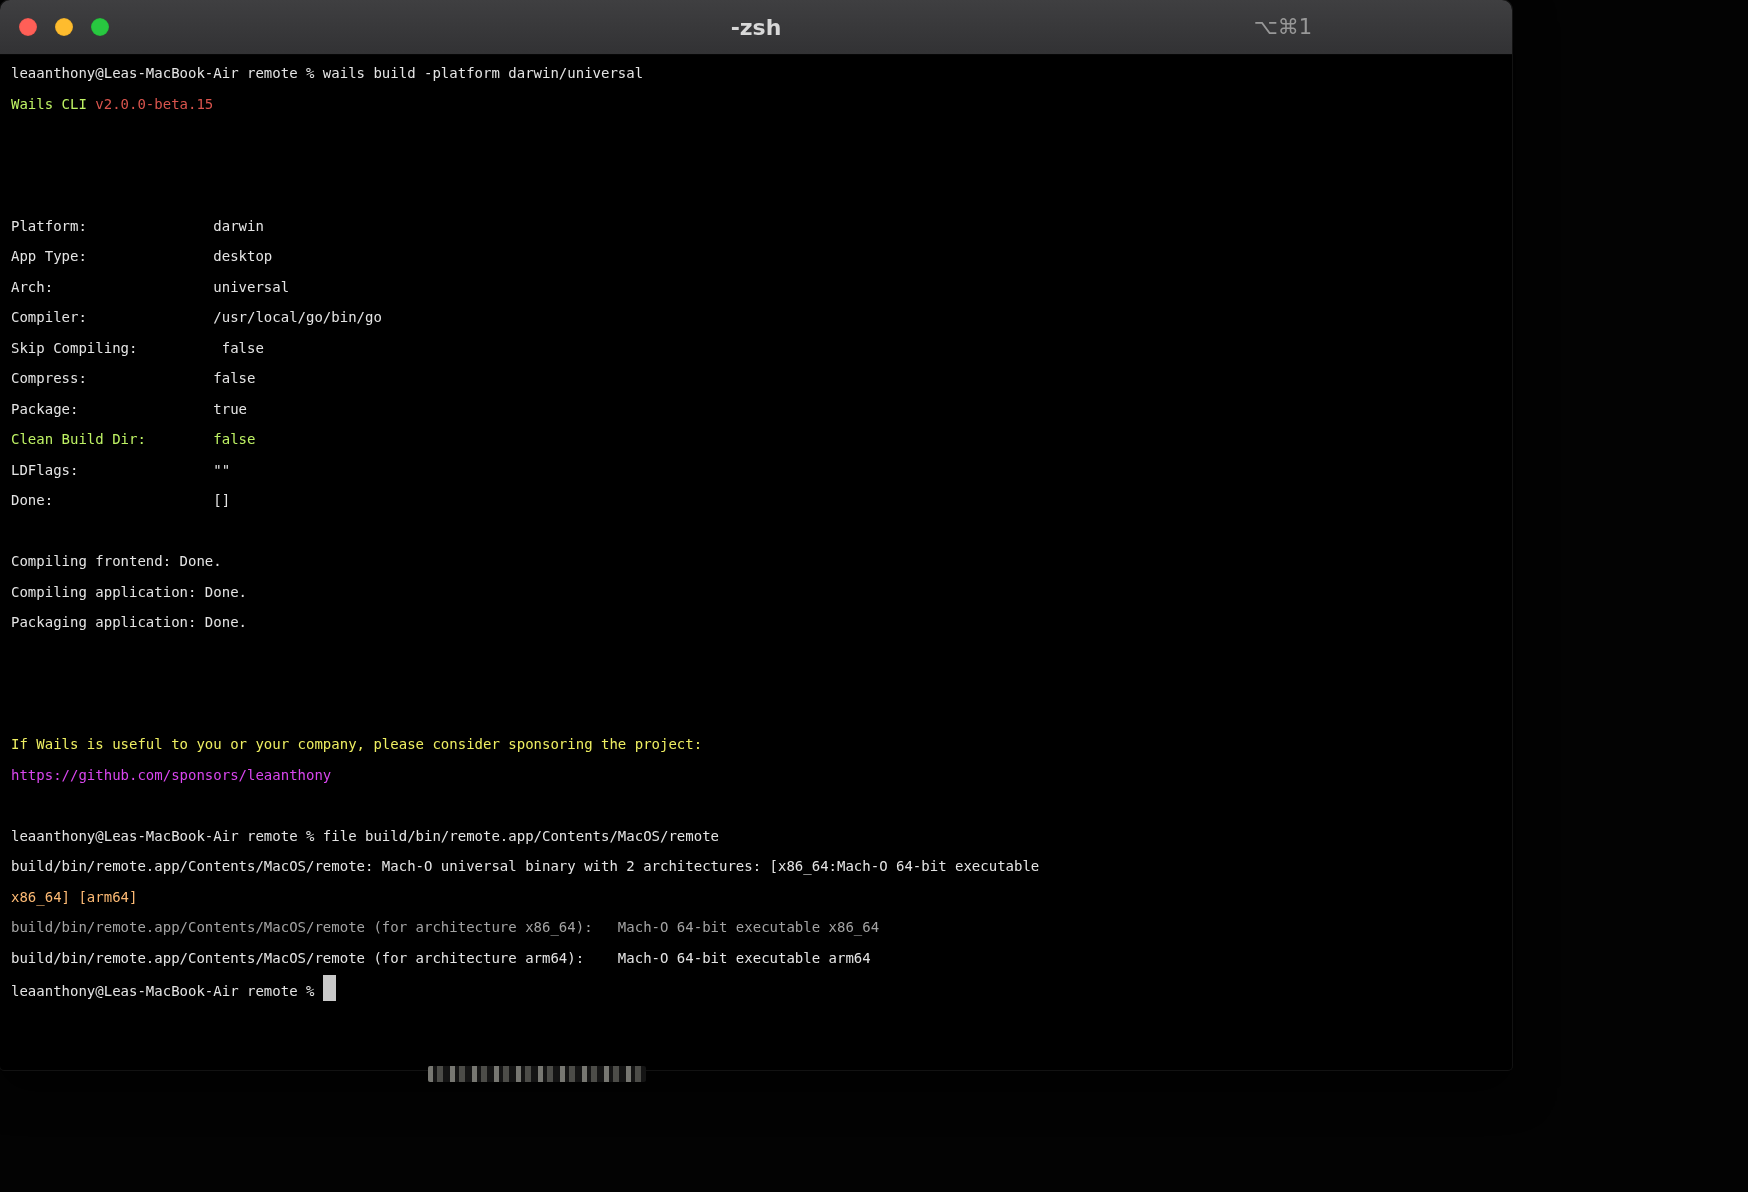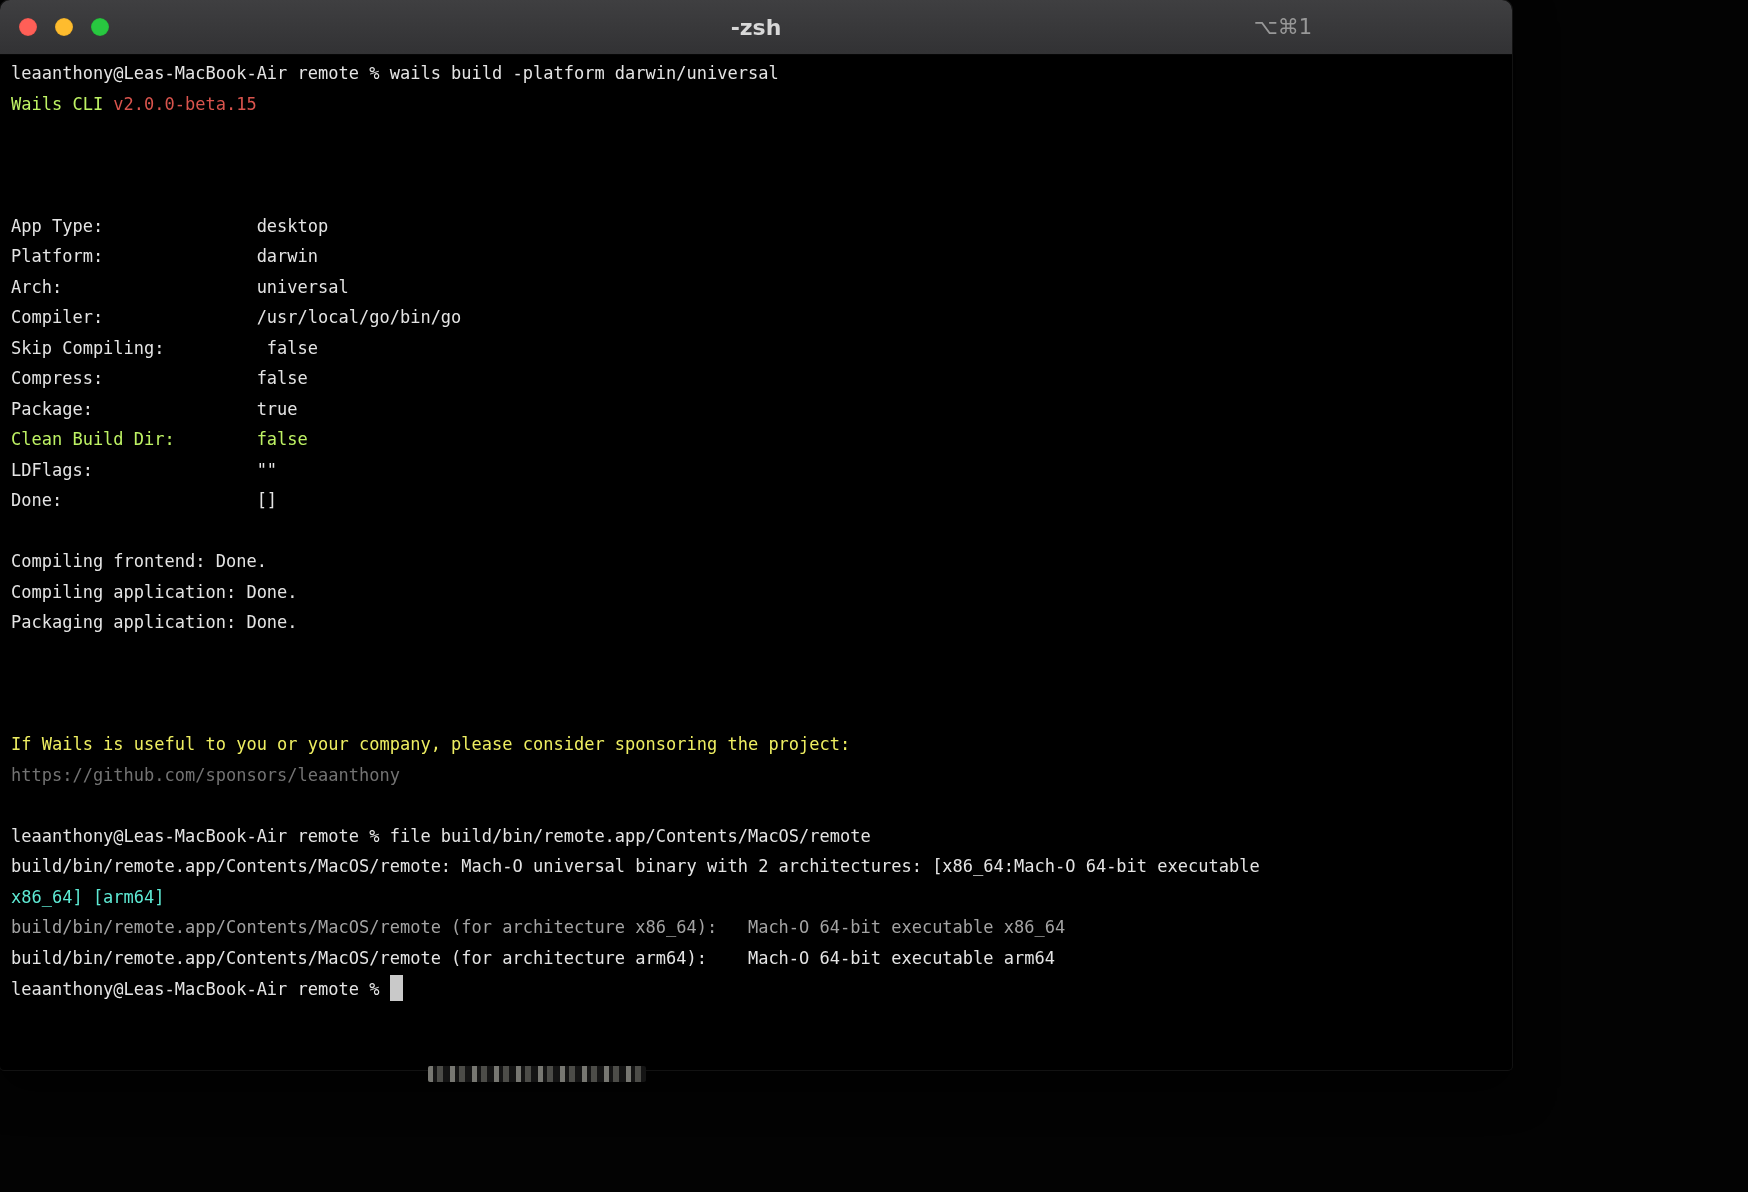"leaanthony@Leas-MacBook-Air remote %" .terminal { font-size: 17px -> 14px }
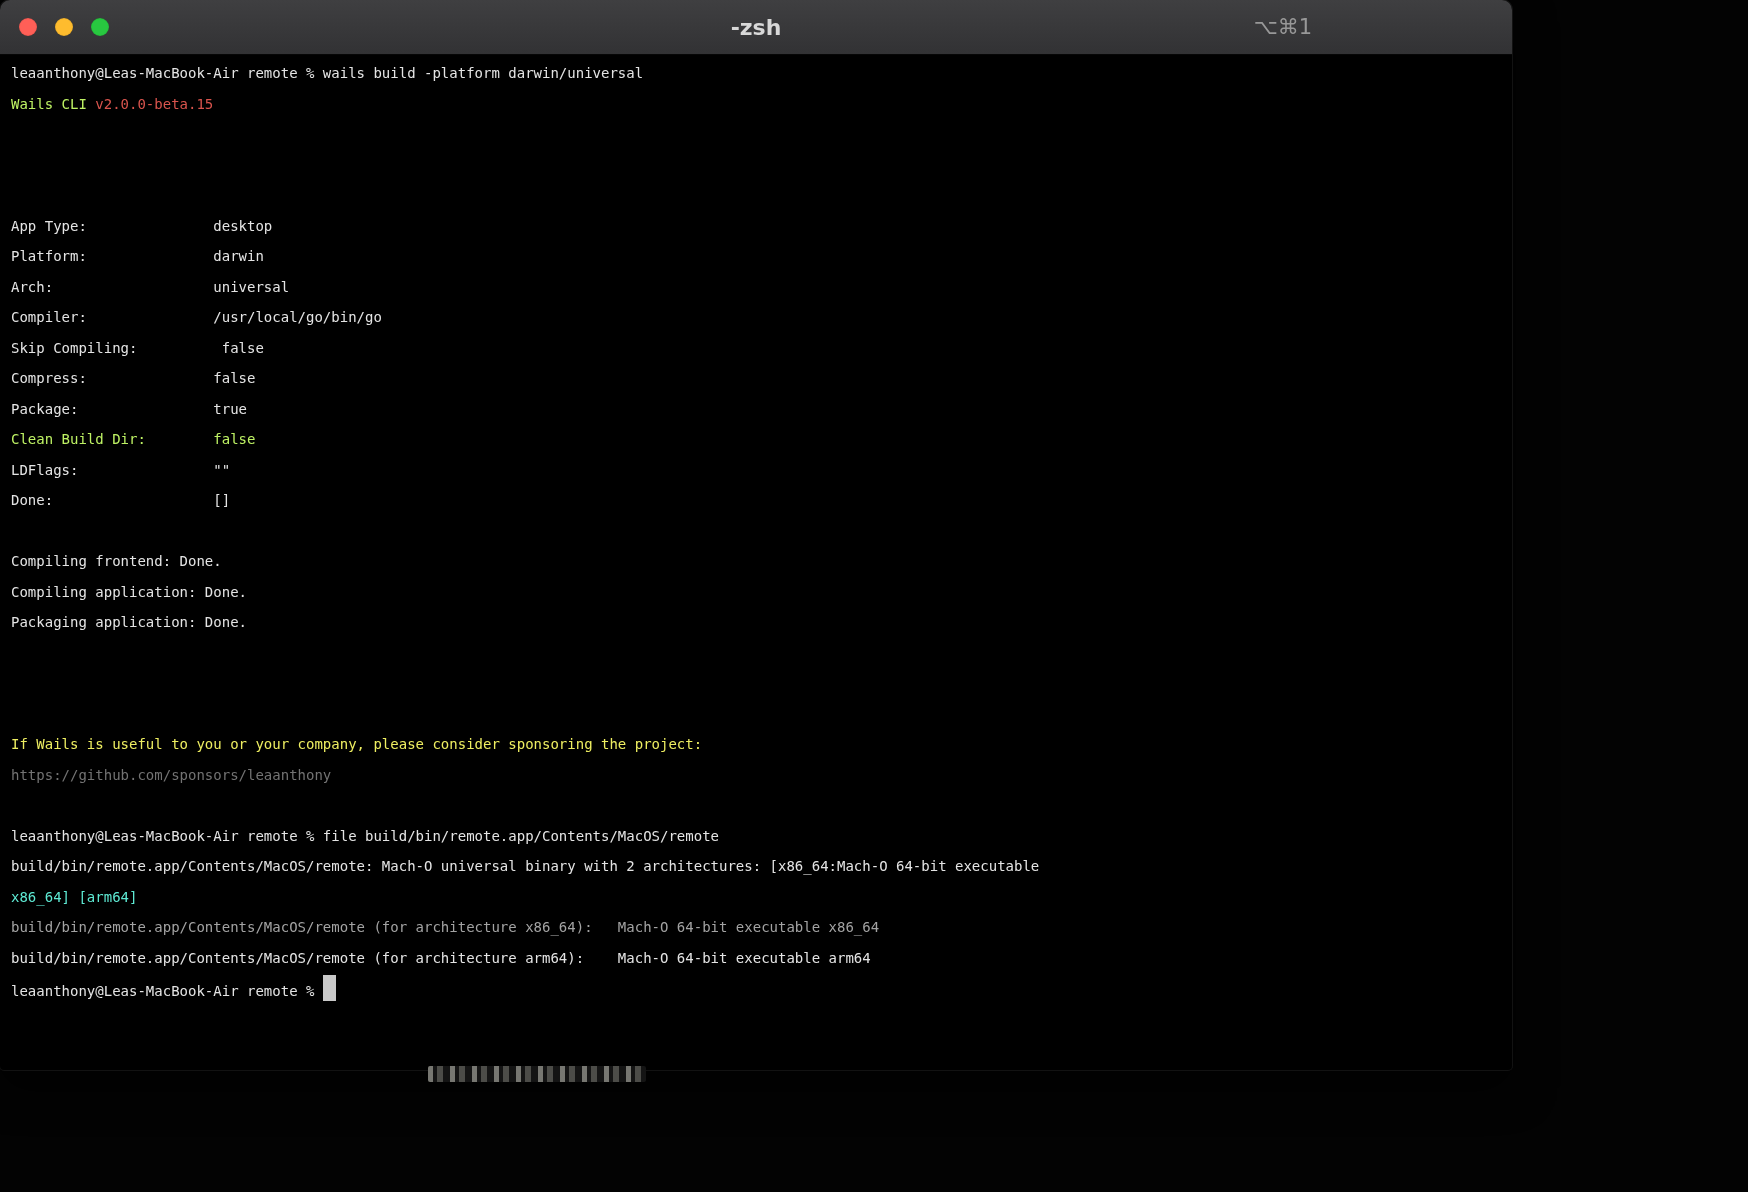"App Type: desktop" div.term-line { order: before "Platform: darwin" -> after "Platform: darwin" }
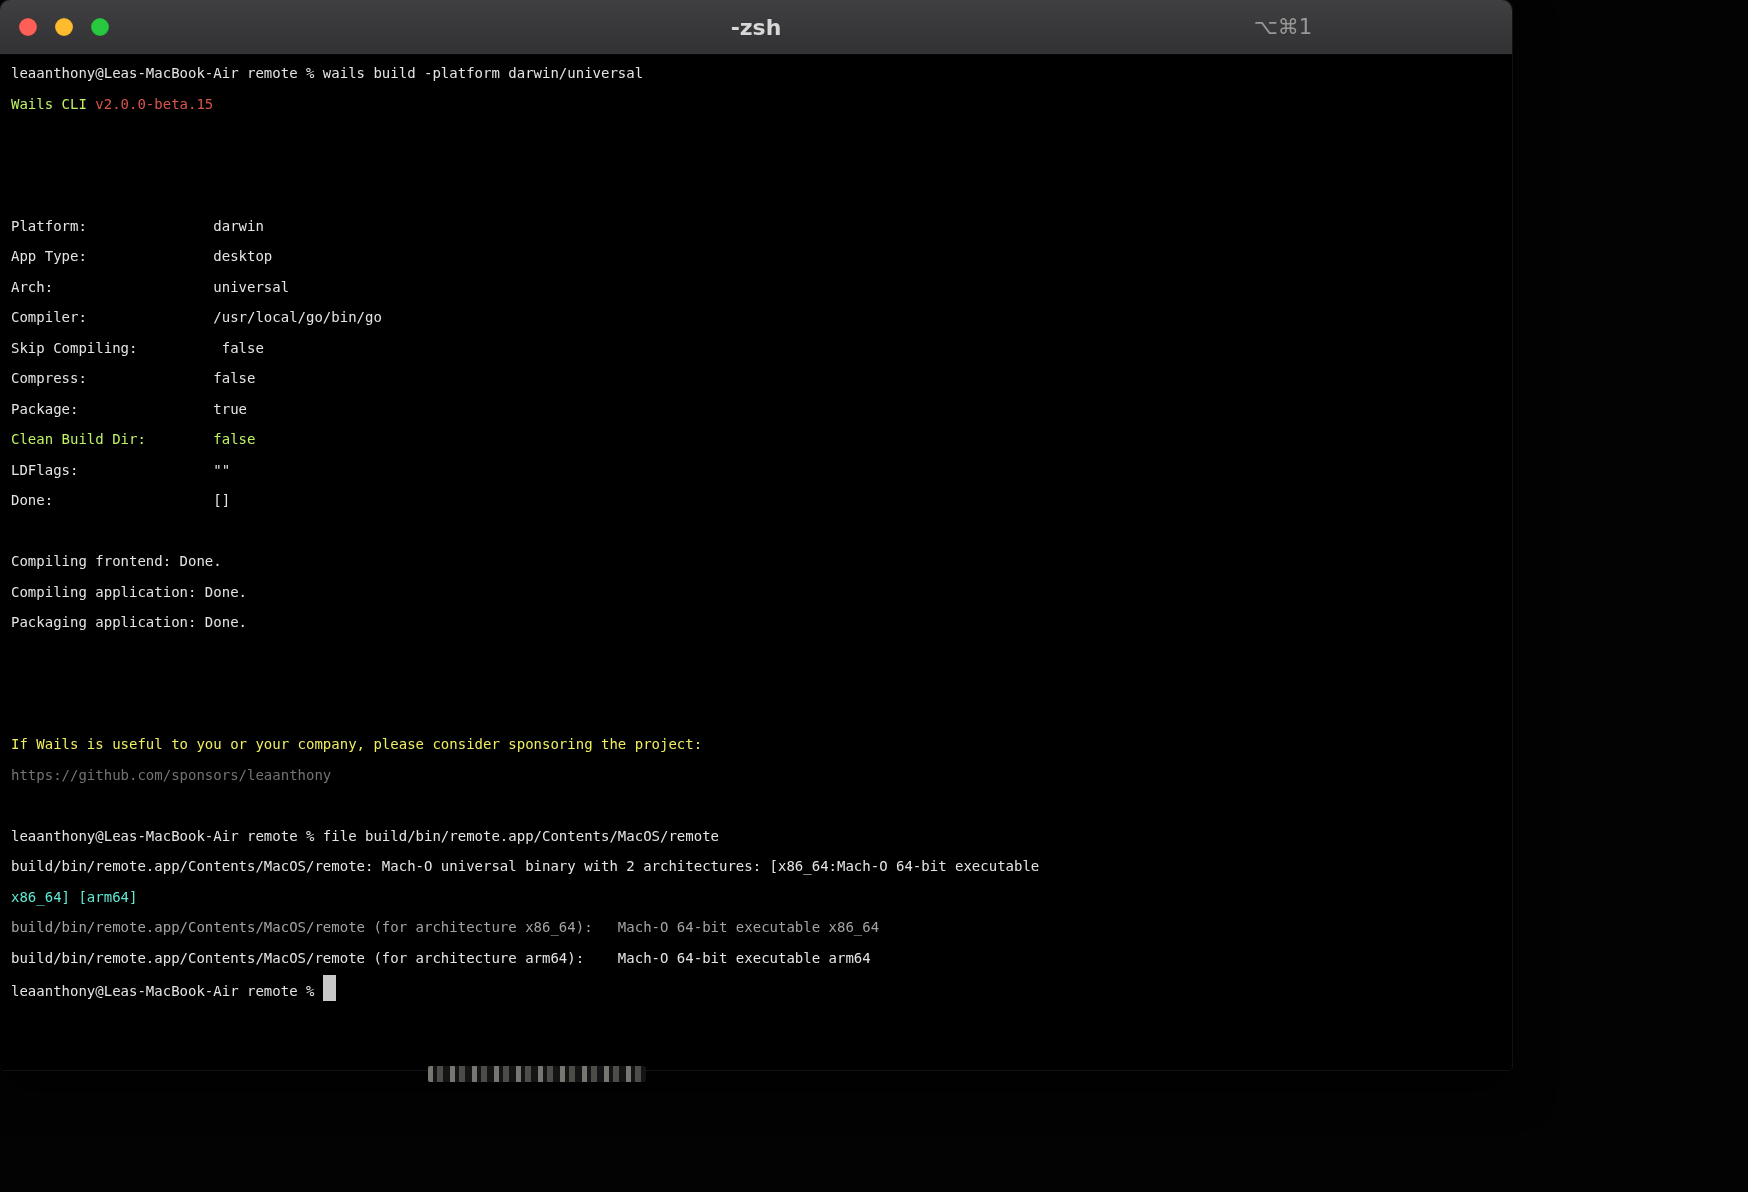"https://github.com/sponsors/leaanthony" span { color: #737373 -> #d946ef }
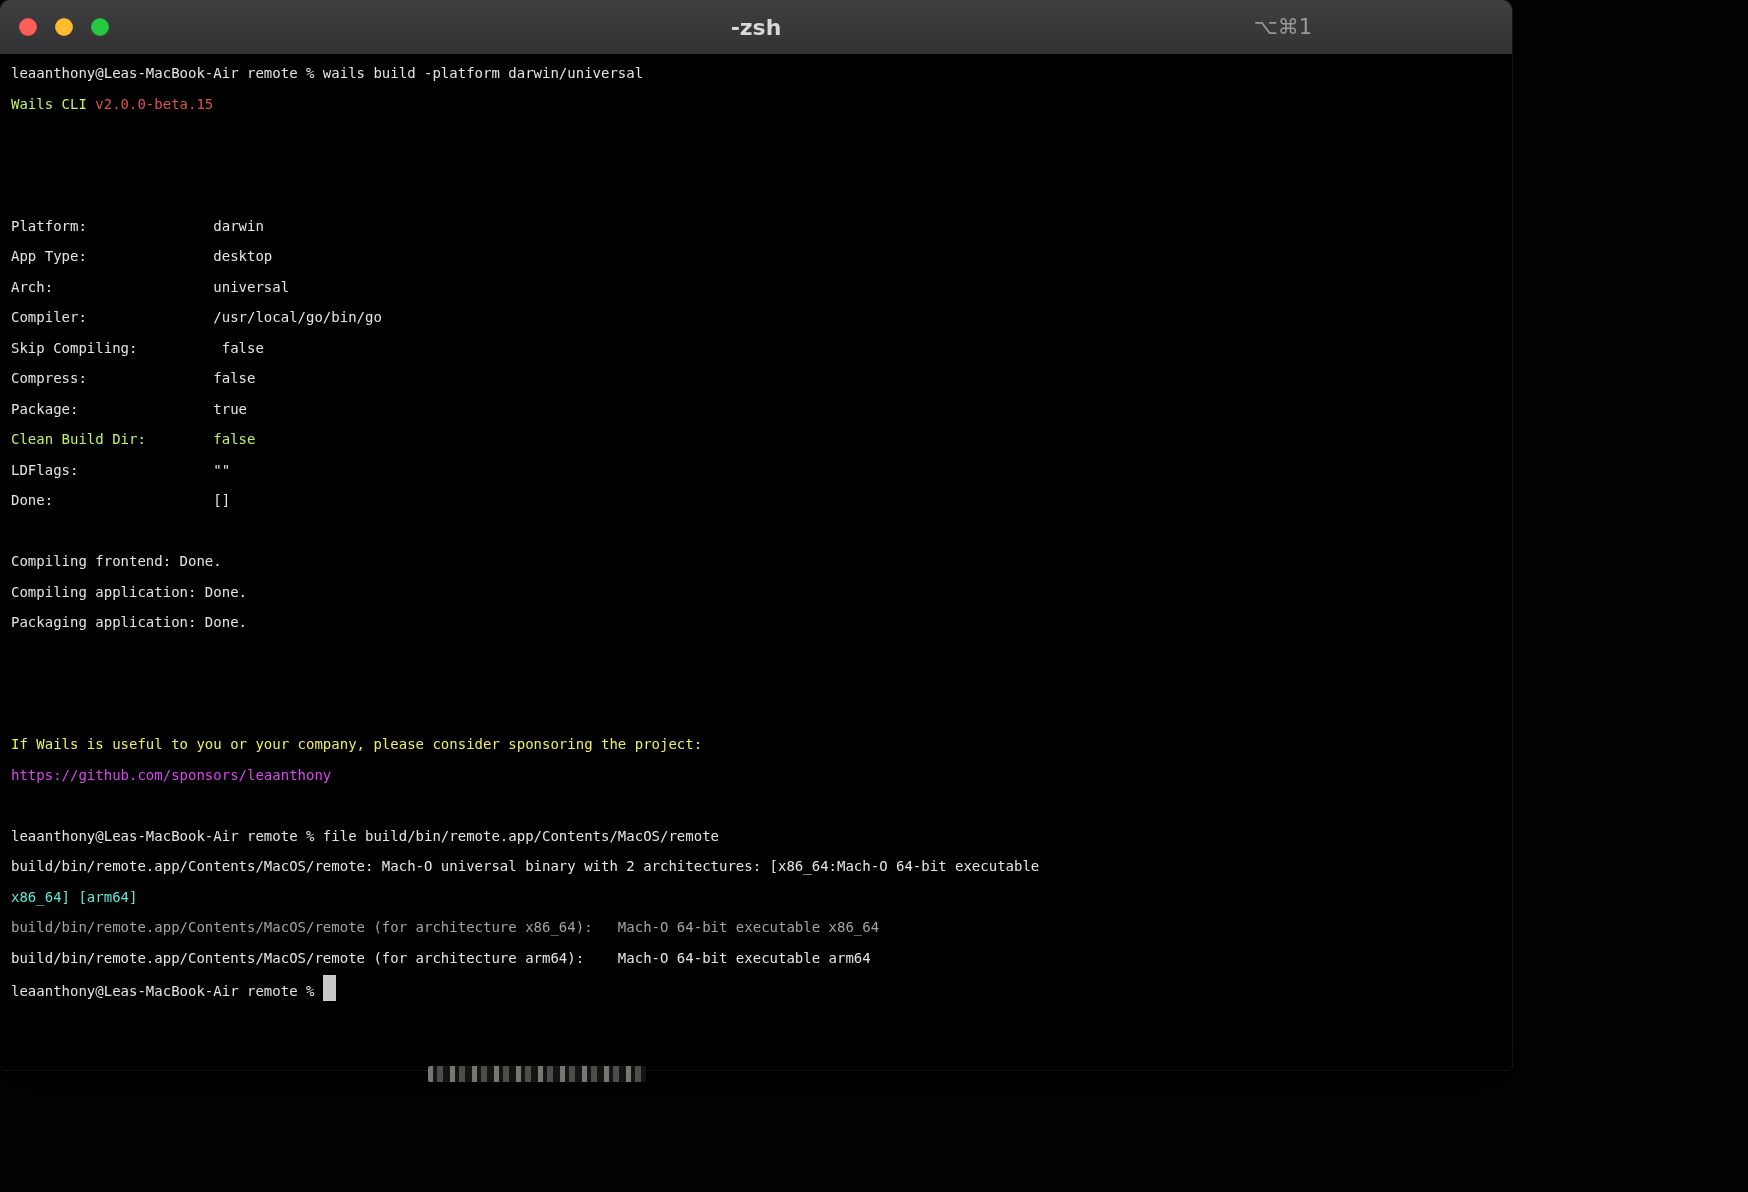"x86_64] [arm64]" span { color: #5eead4 -> #fdba74 }
